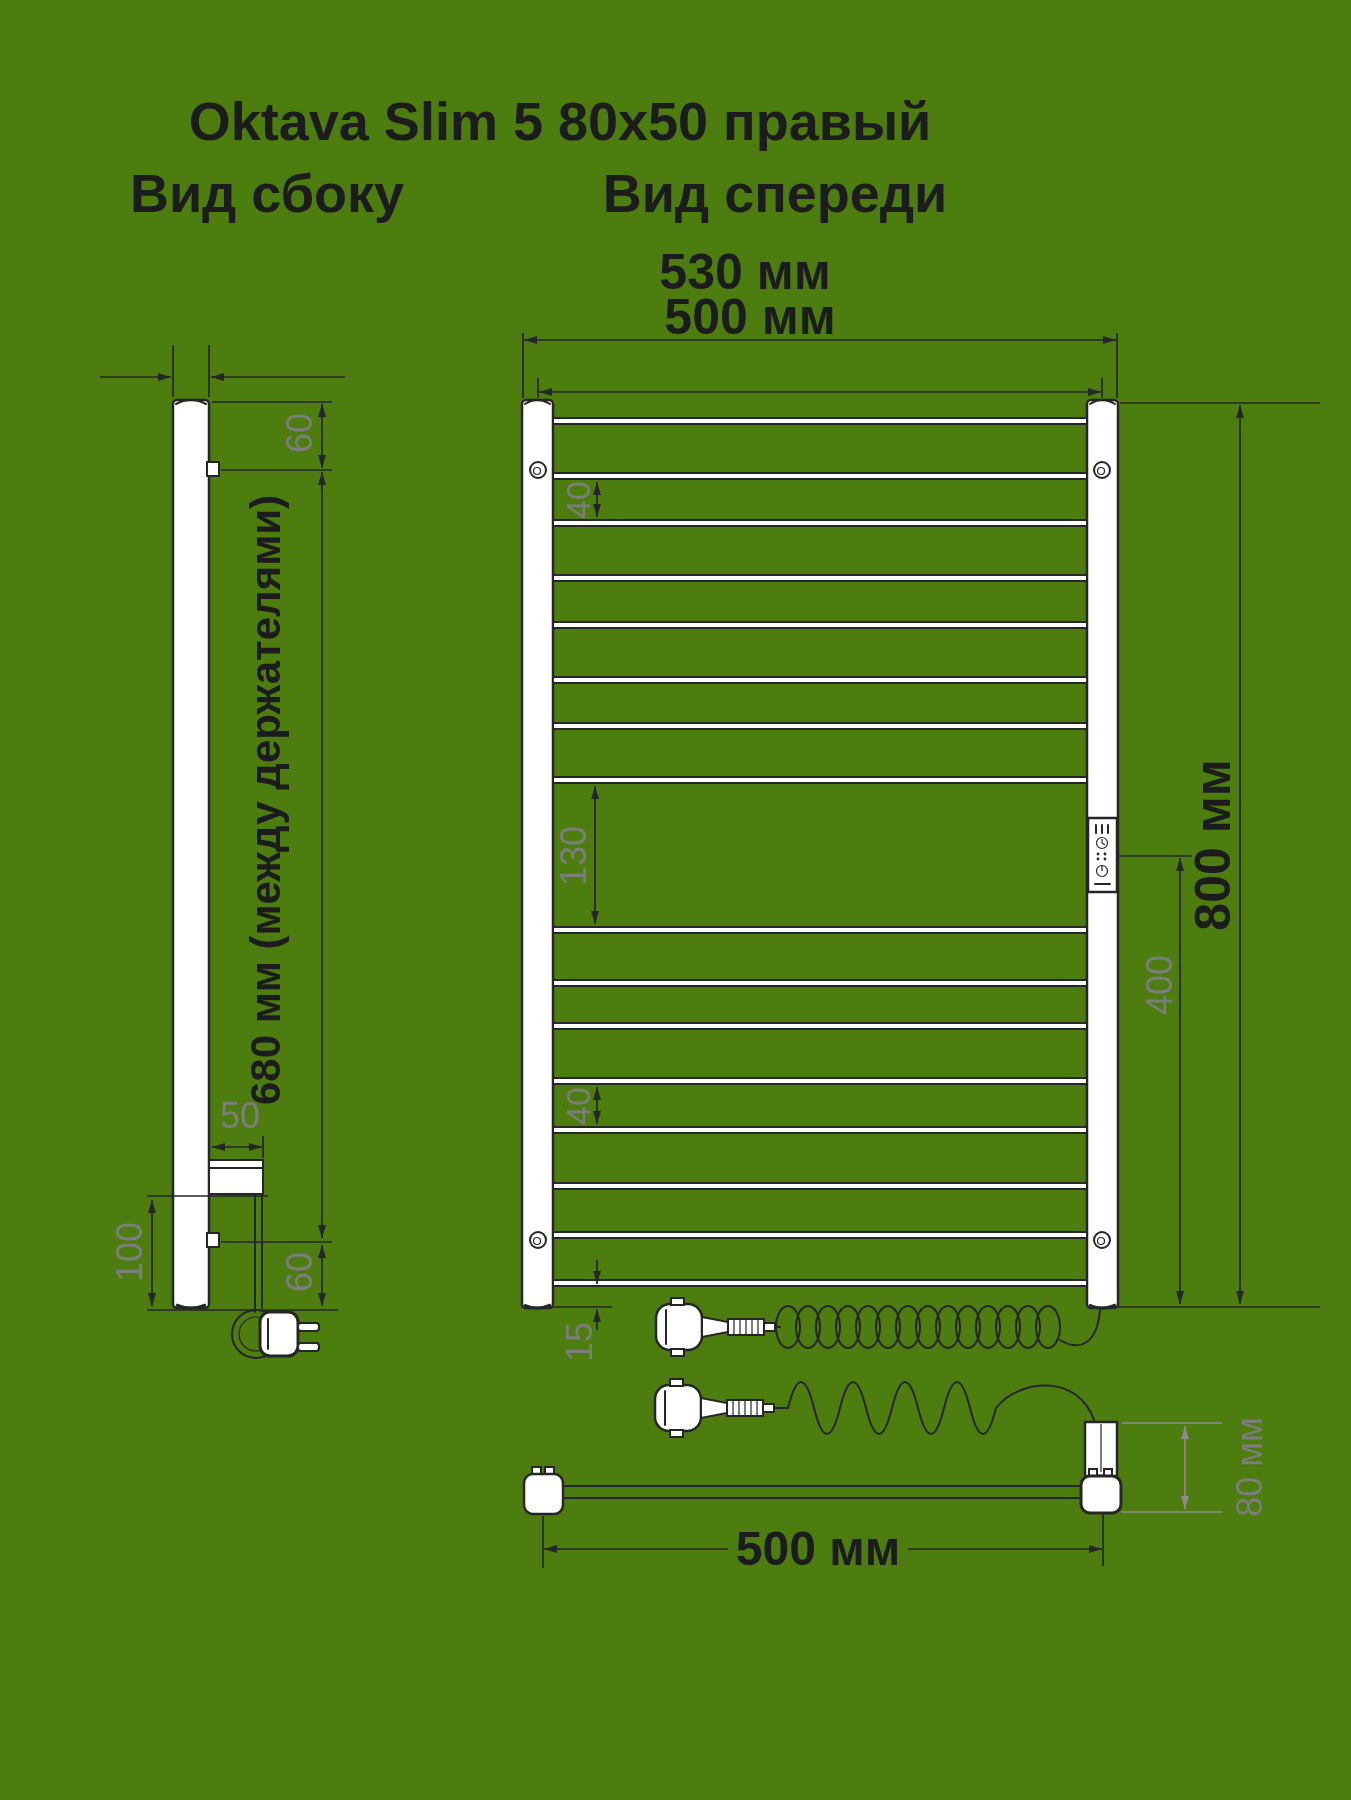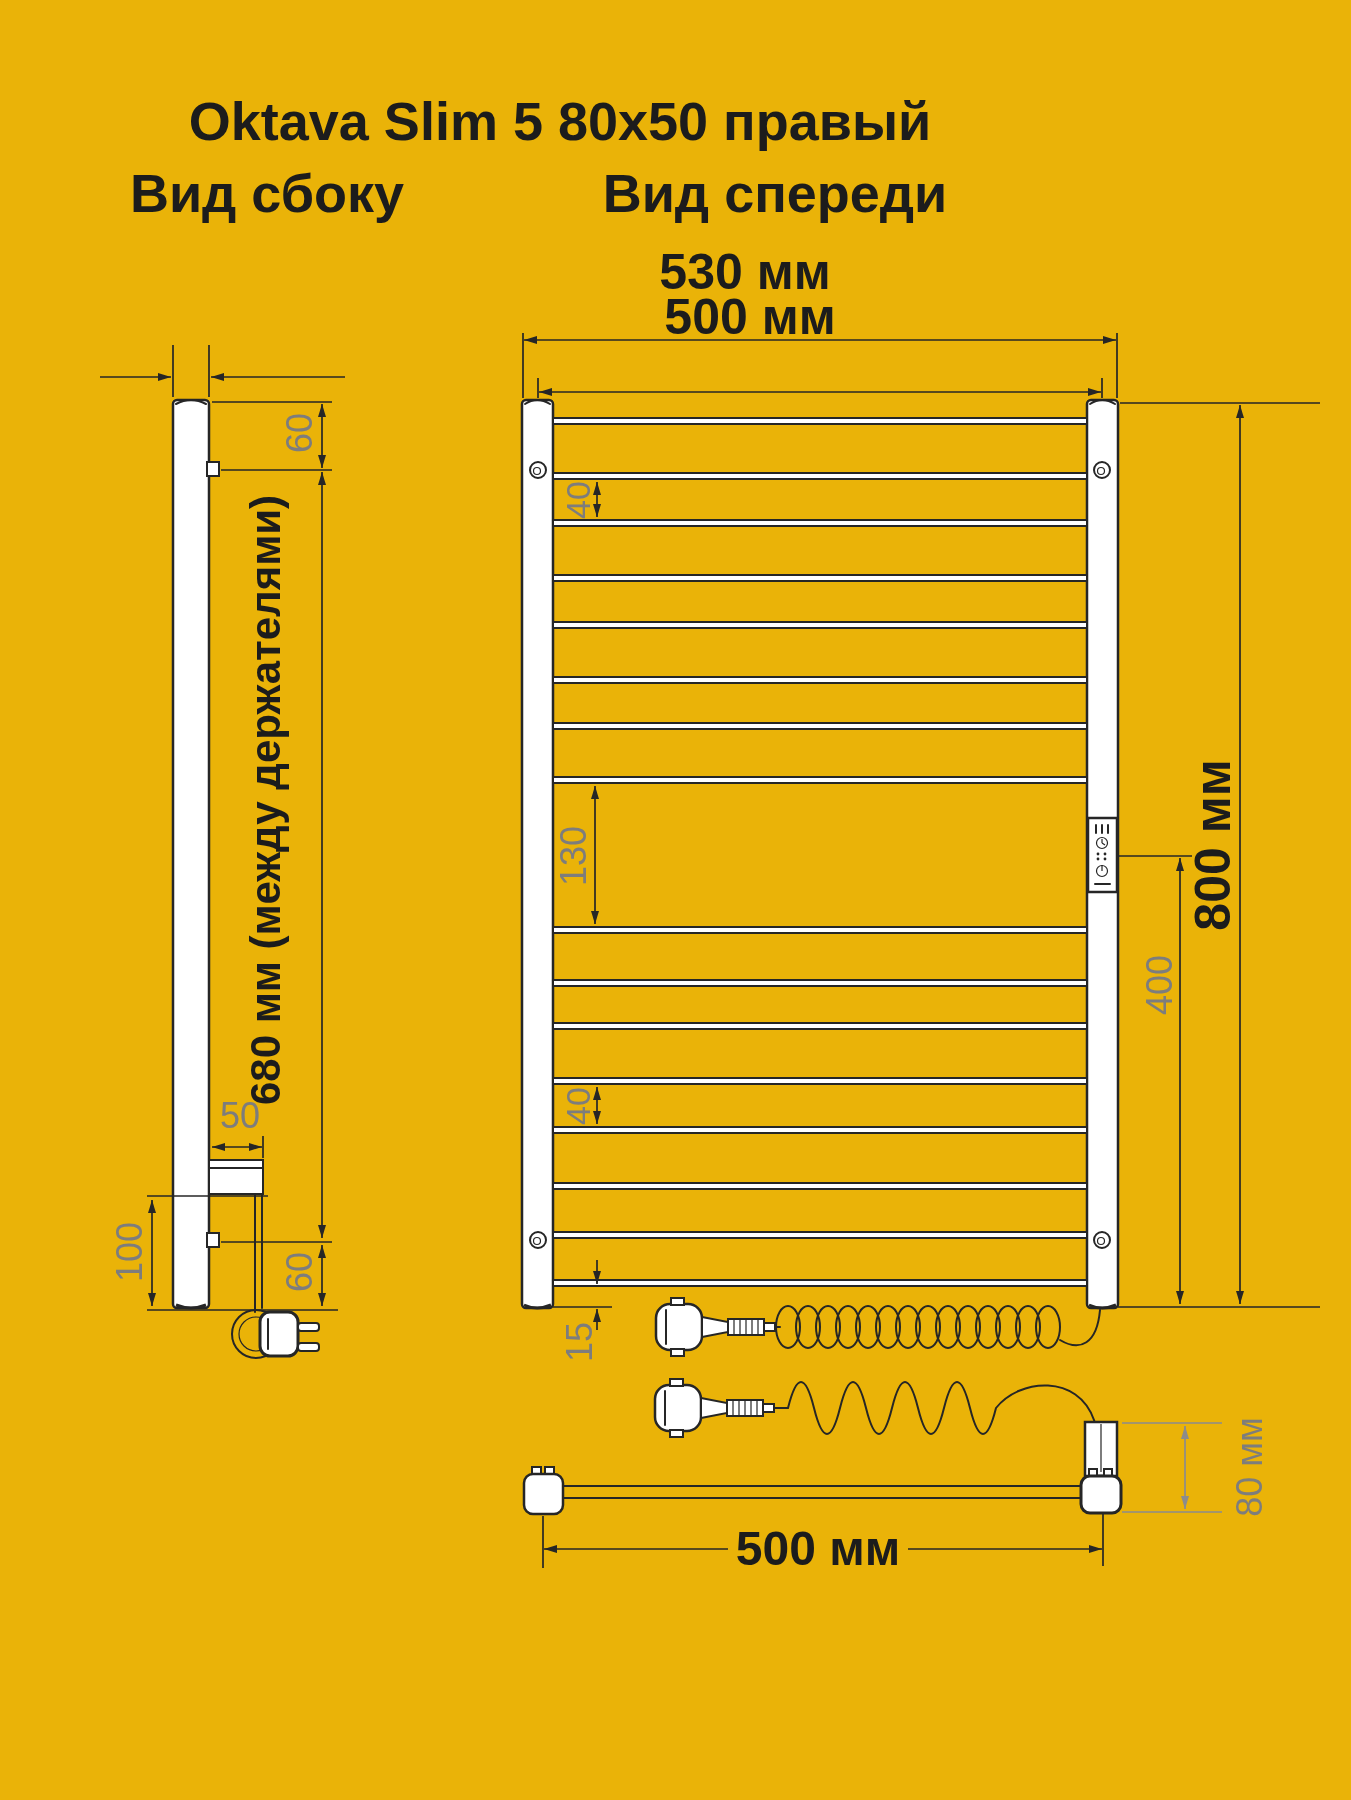"Oktava Slim 5 80x50 правый" .page { background: #eab308 -> #4d7c0f }
